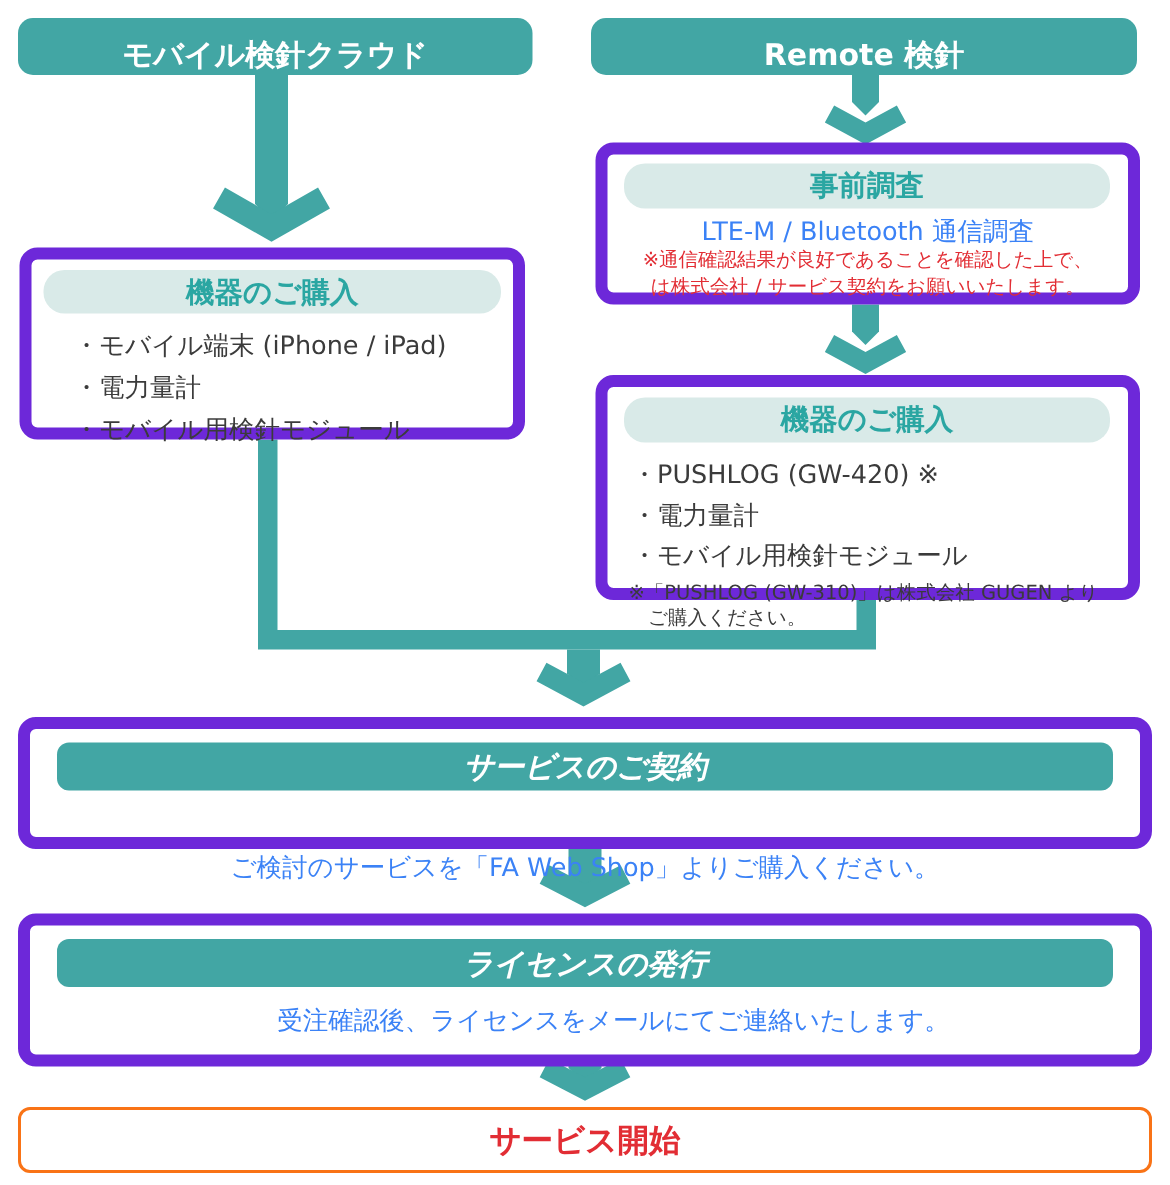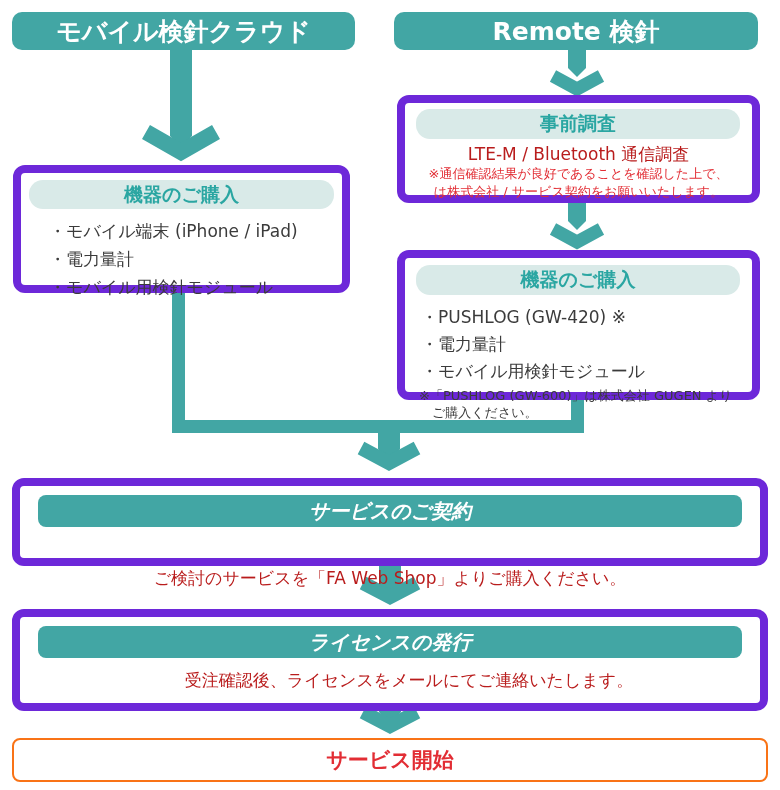"モバイル検針クラウド" .hdr-box { align-items: center -> flex-end; font-size: 25px -> 20px }
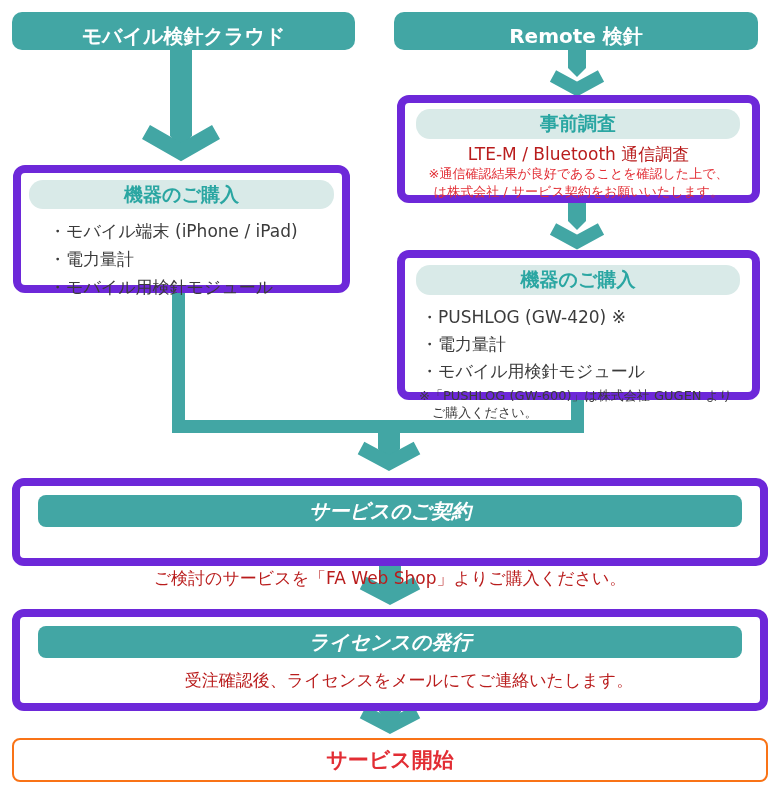"LTE-M / Bluetooth 通信調査" .center-body { color: #b91c1c -> #3b82f6 }
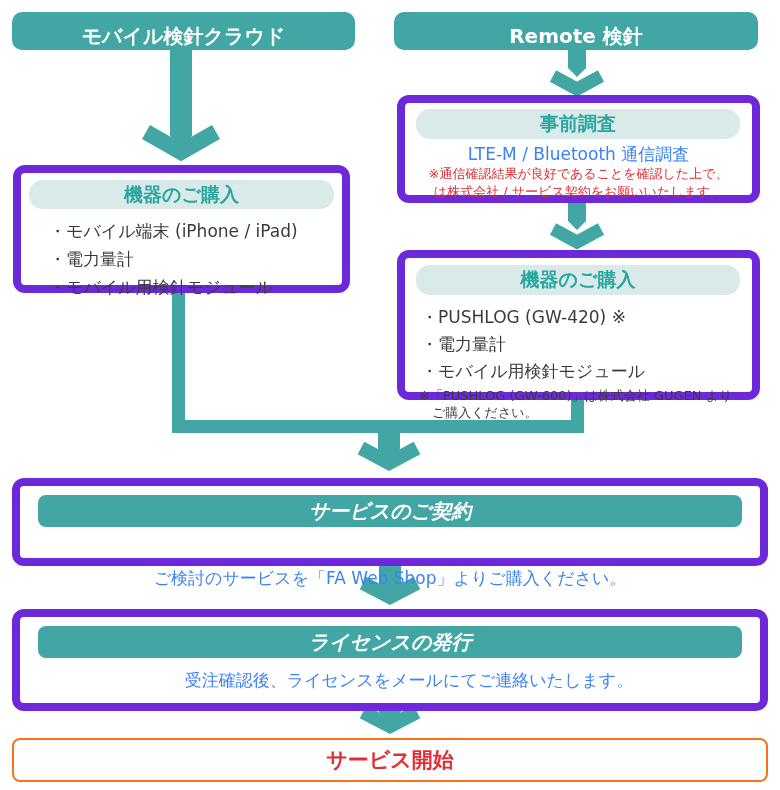"※「PUSHLOG (GW-600)」は株式会社 GUGEN より" div { text: GW-600 -> GW-310 }
